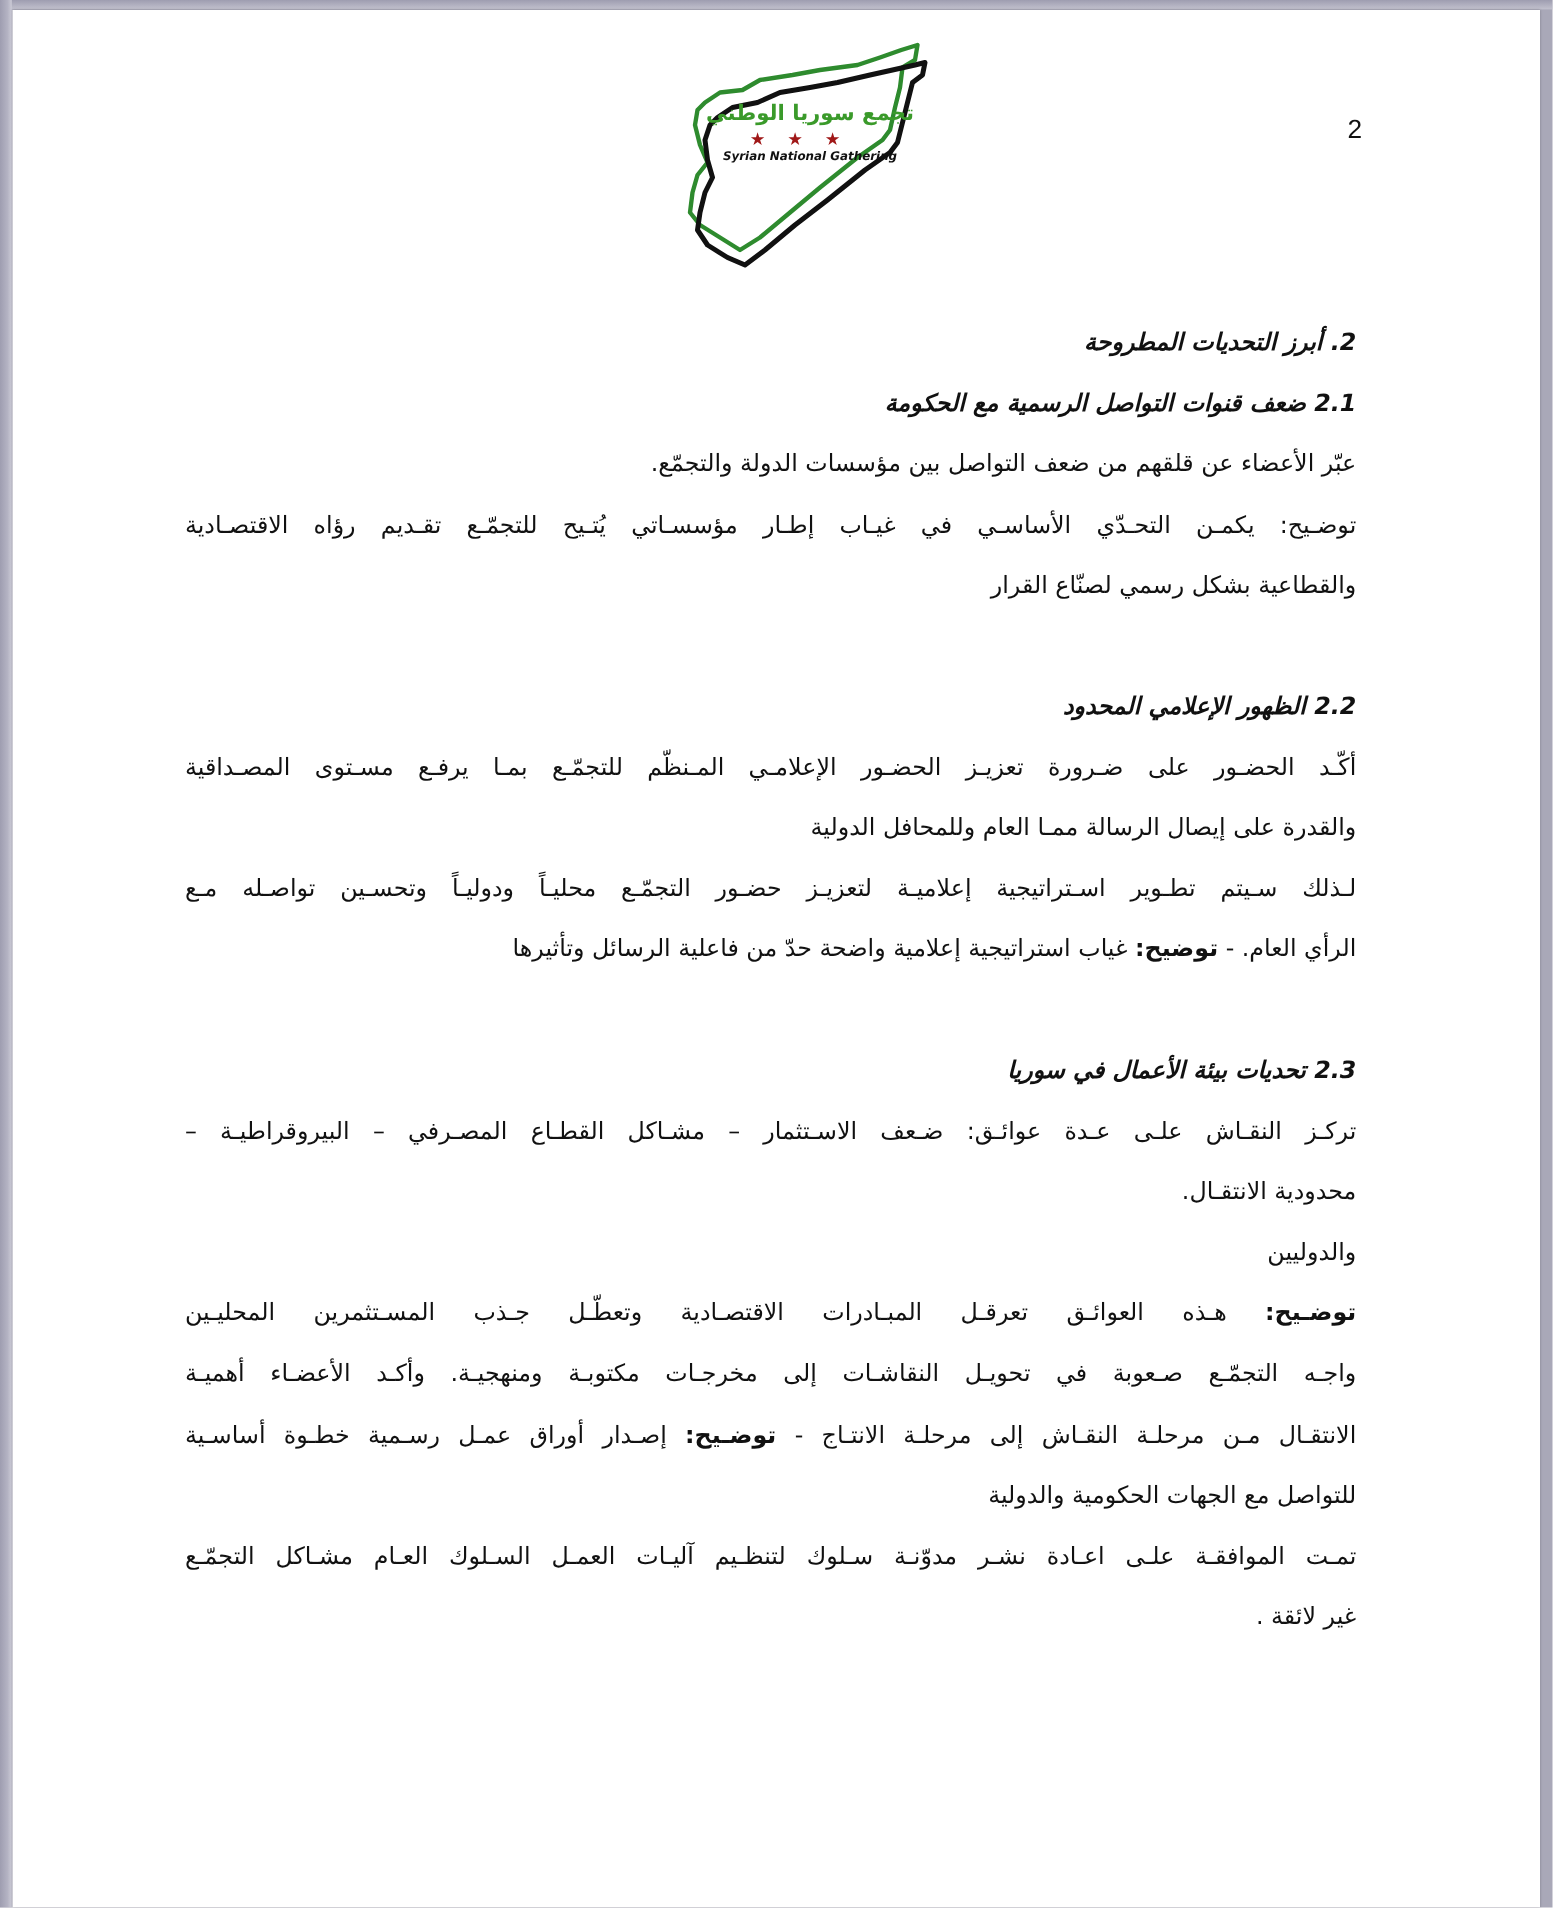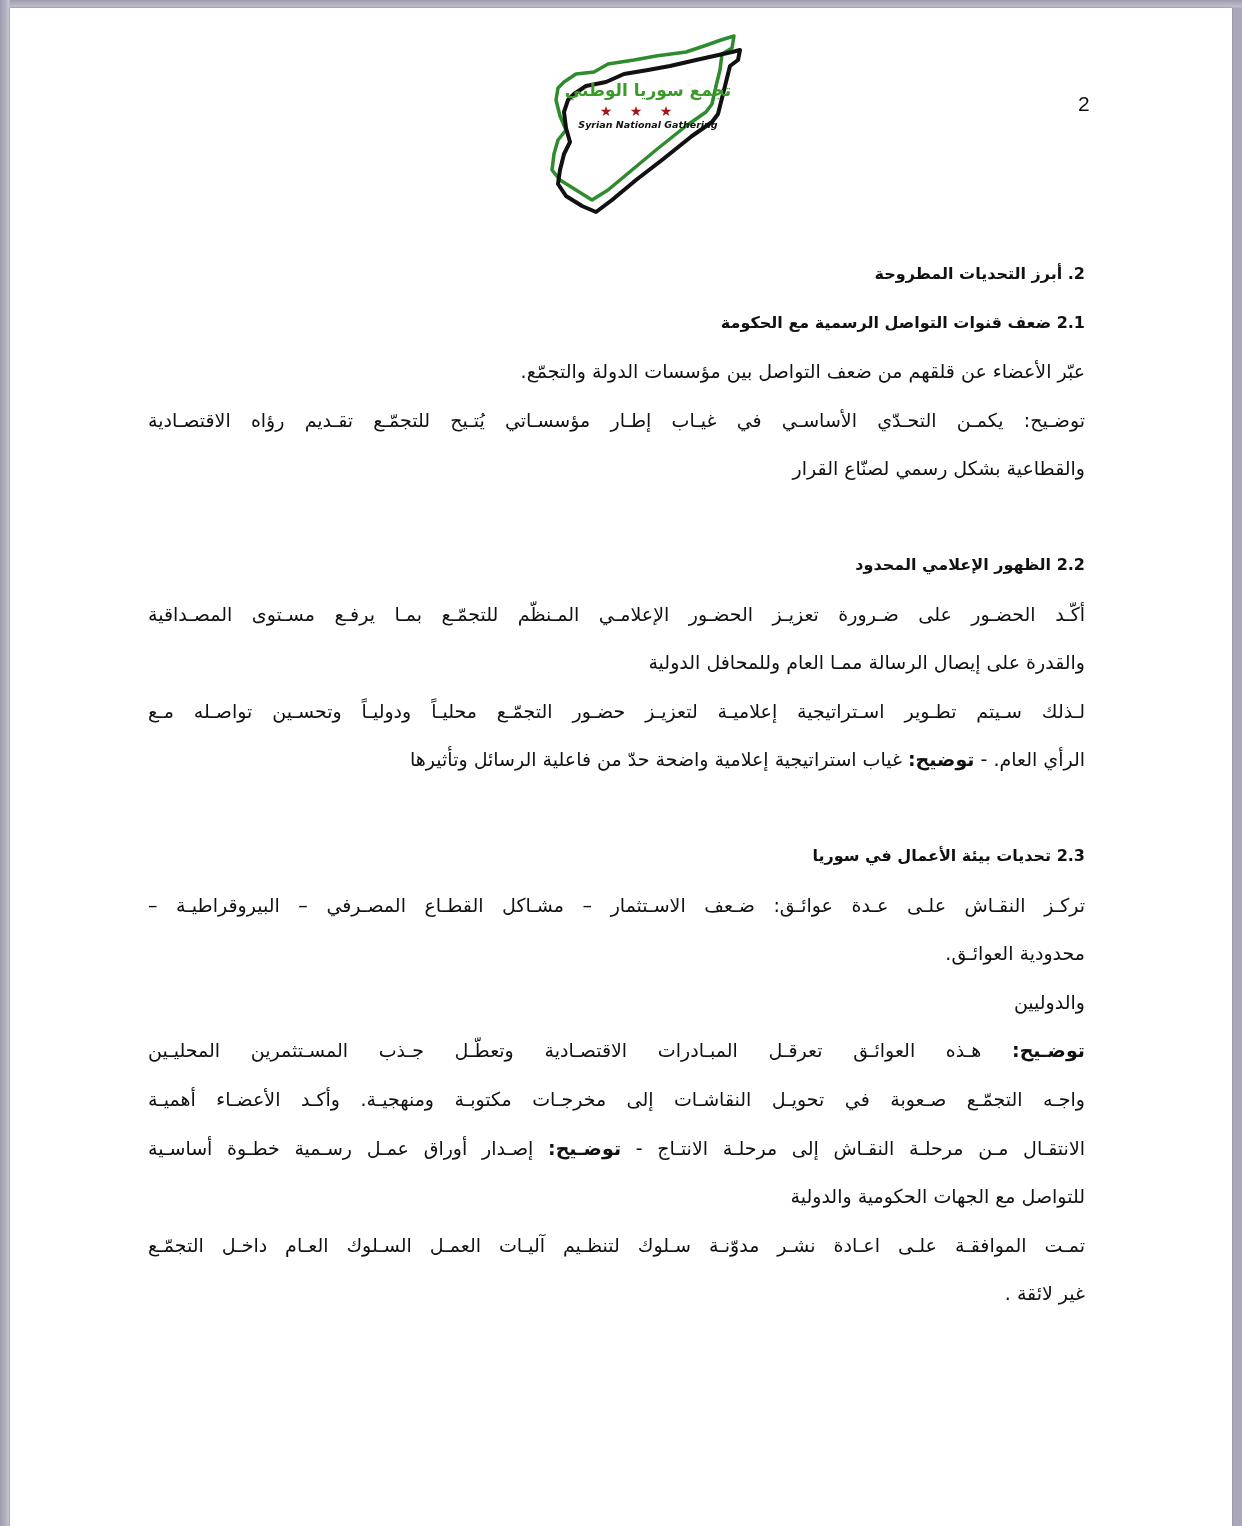"2. أبرز التحديات المطروحة" .h { font-size: 16px -> 19px; font-style: none -> italic }
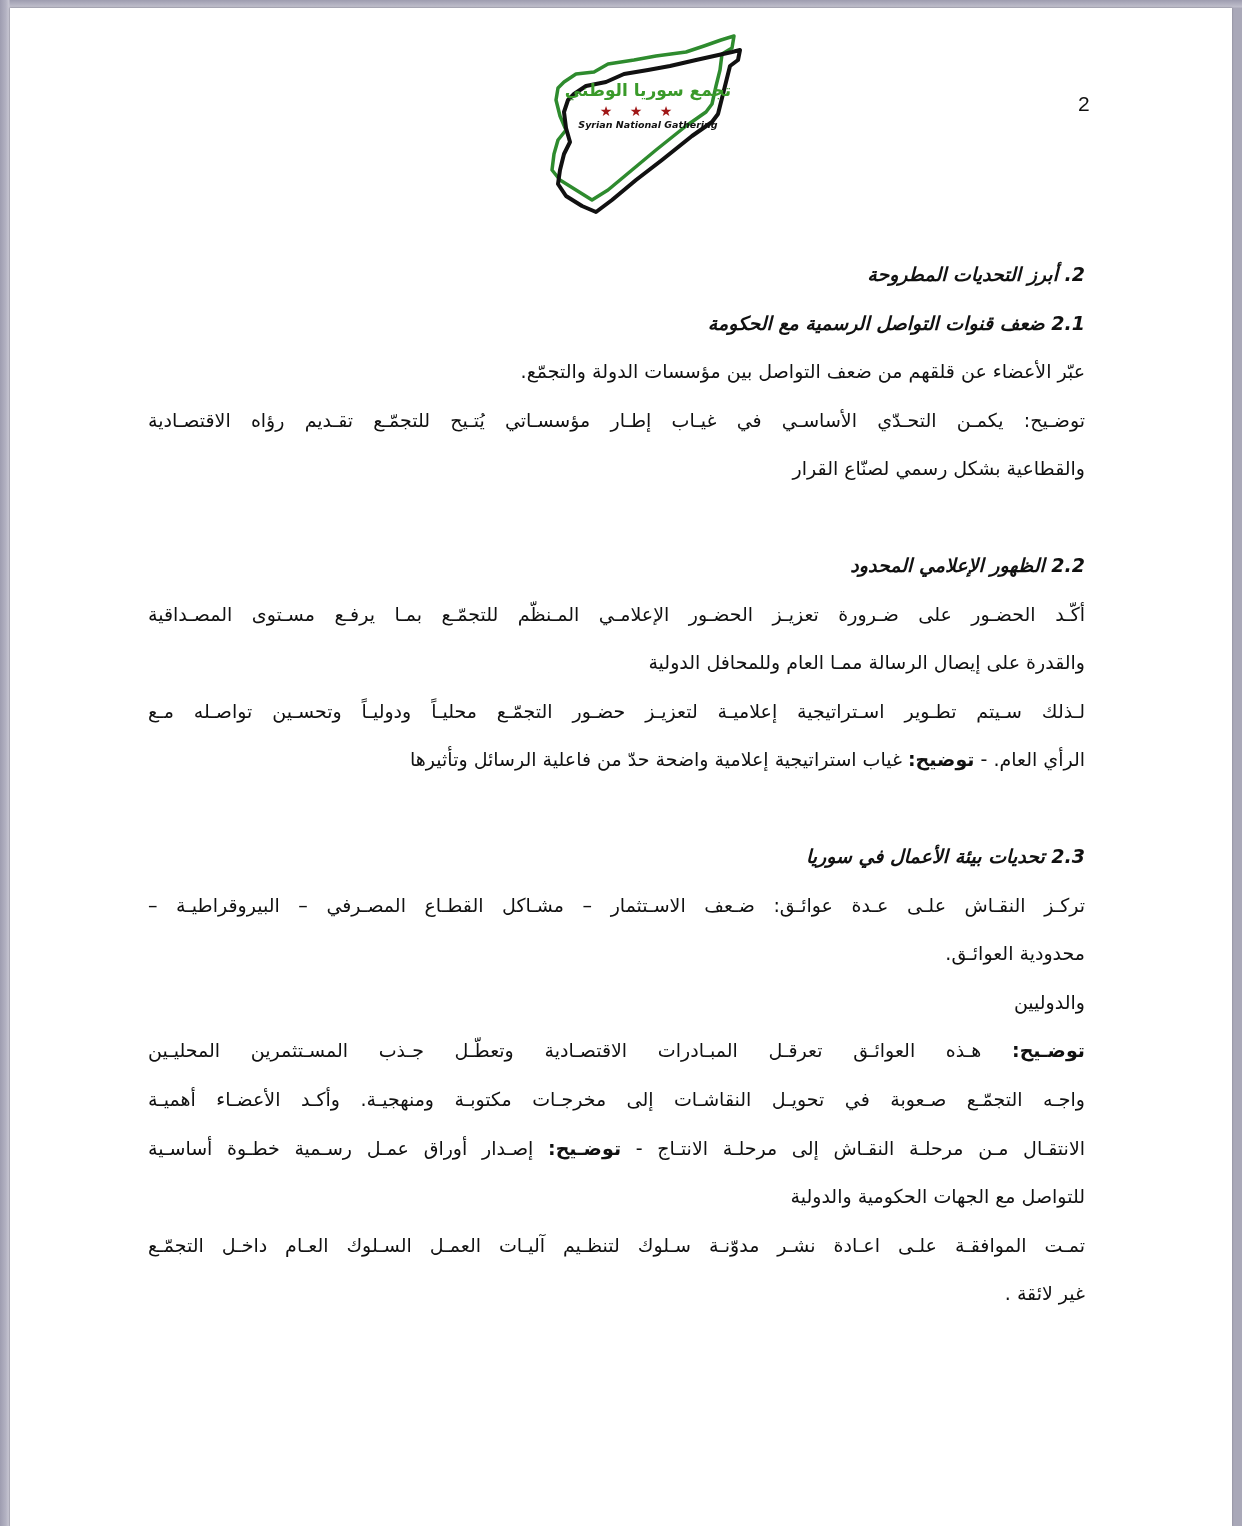"محدودية العوائـق." div.line { text: العوائـق -> الانتقـال }
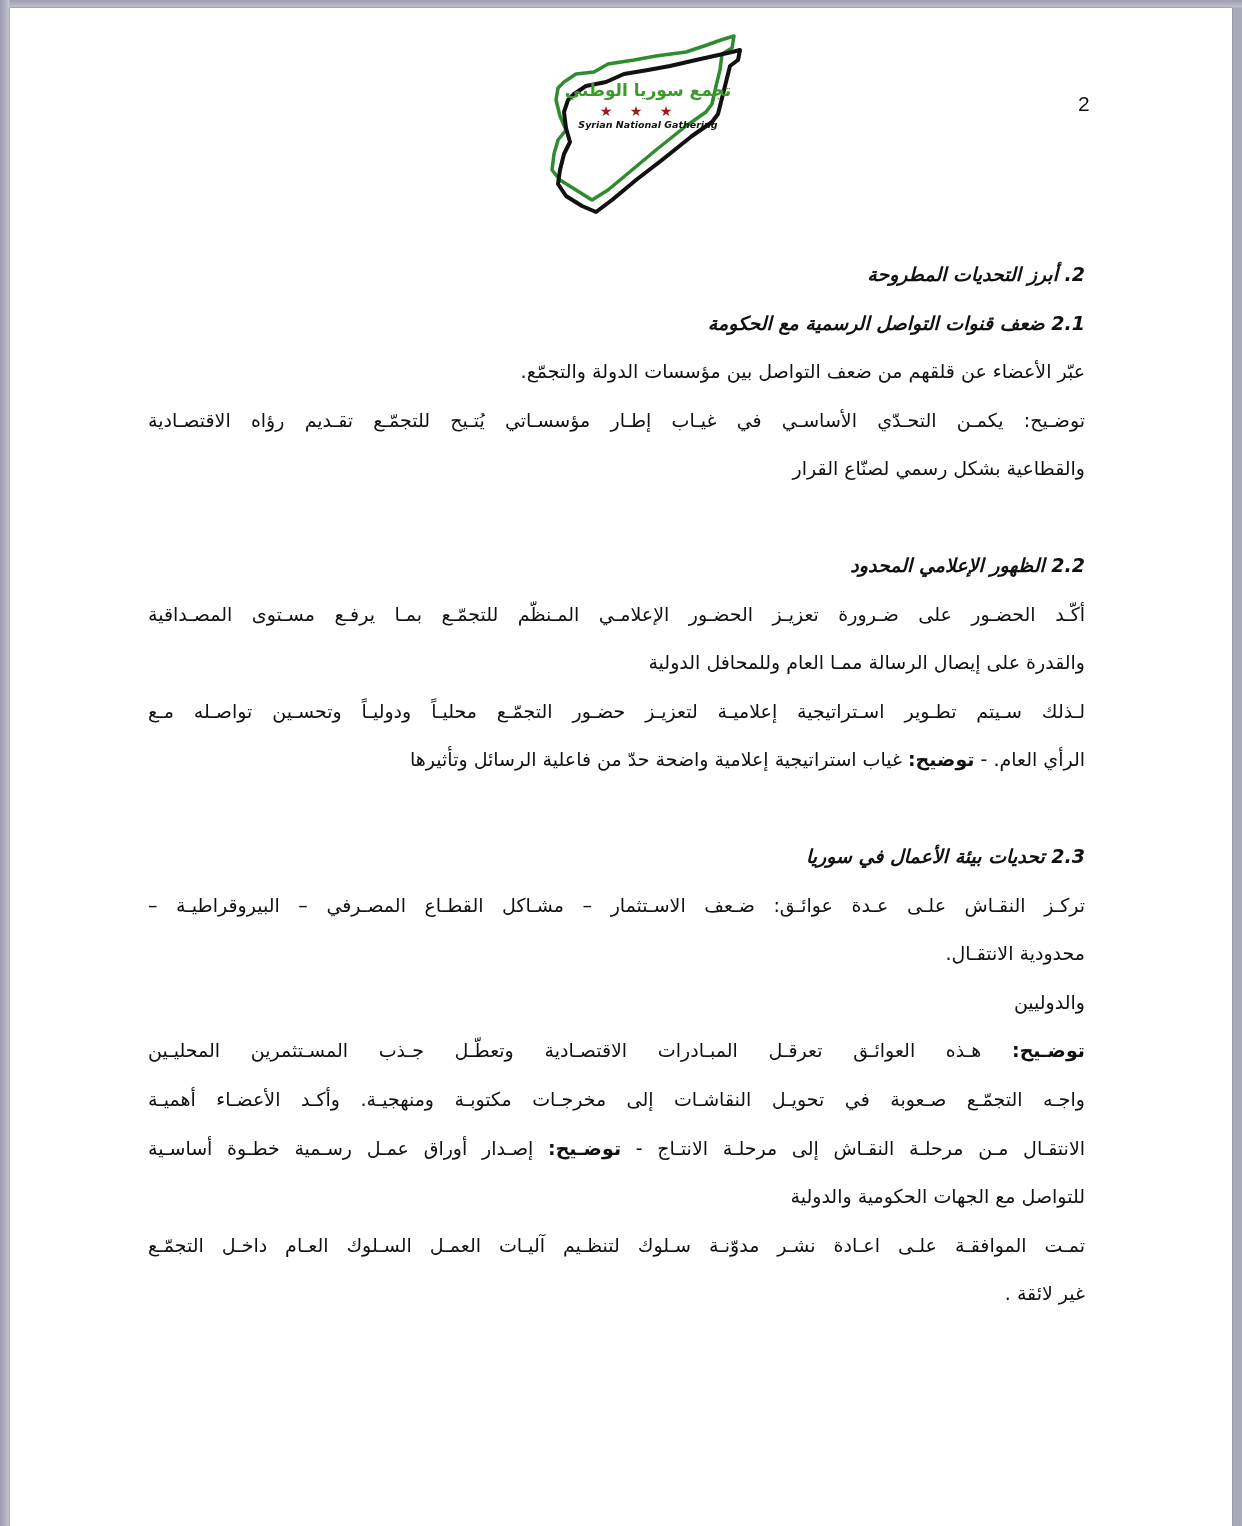"مدوّنـة سـلوك لتنظـيم آليـات العمـل" span { text: داخـل -> مشـاكل }
